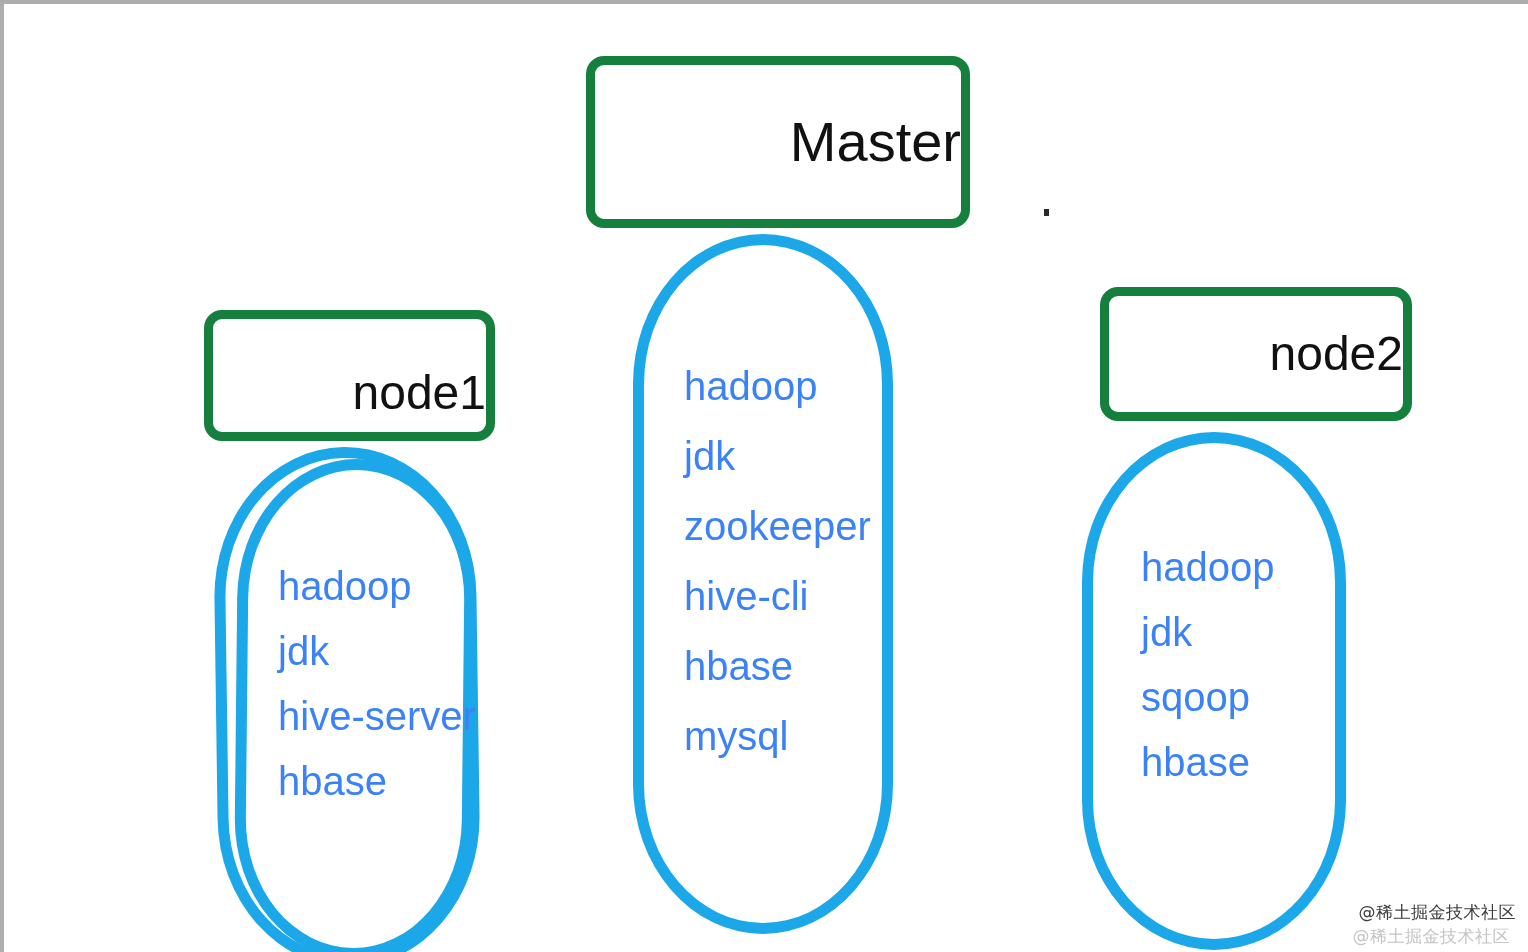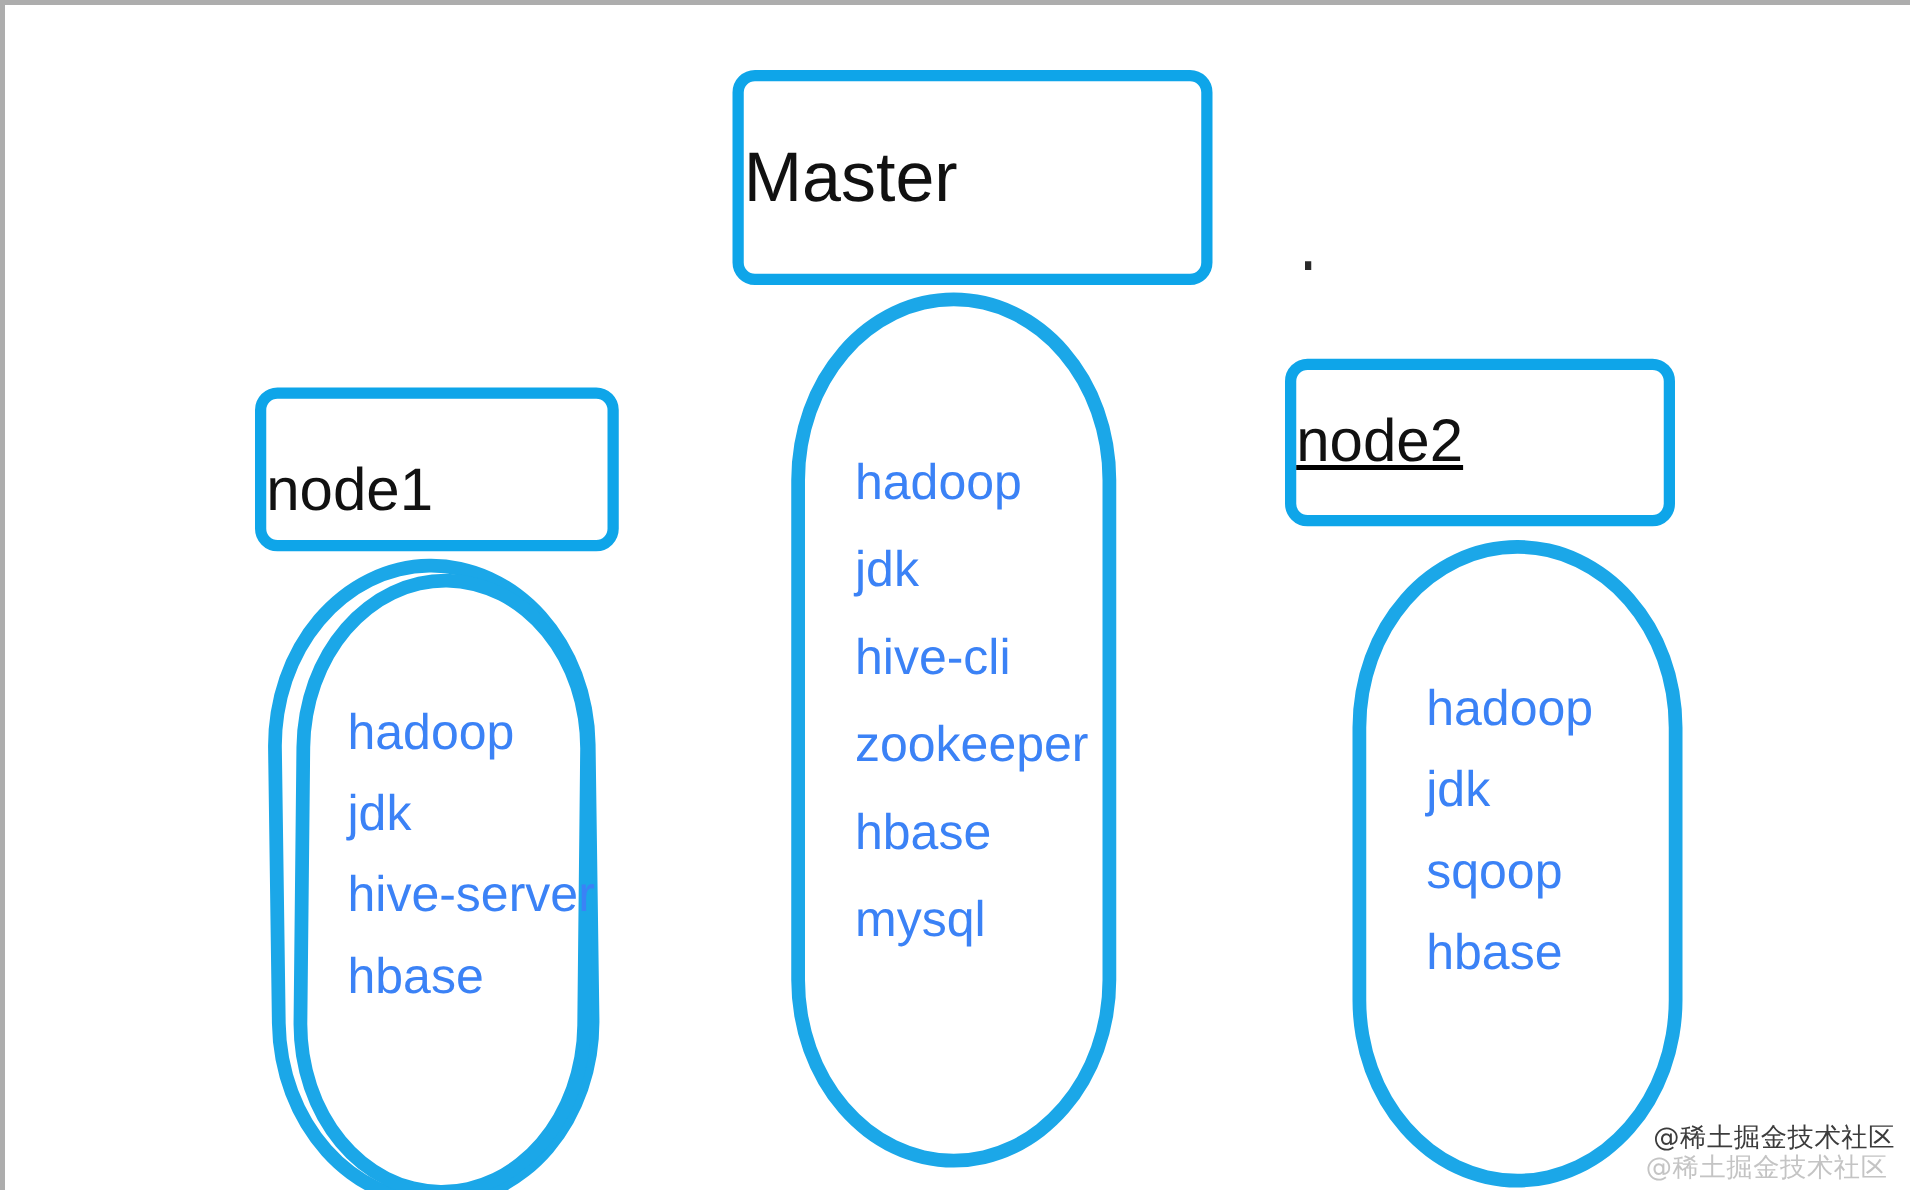"Master" .node-box { border: 9px solid #0ea5e9 -> 9px solid #15803d; justify-content: flex-start -> flex-end }
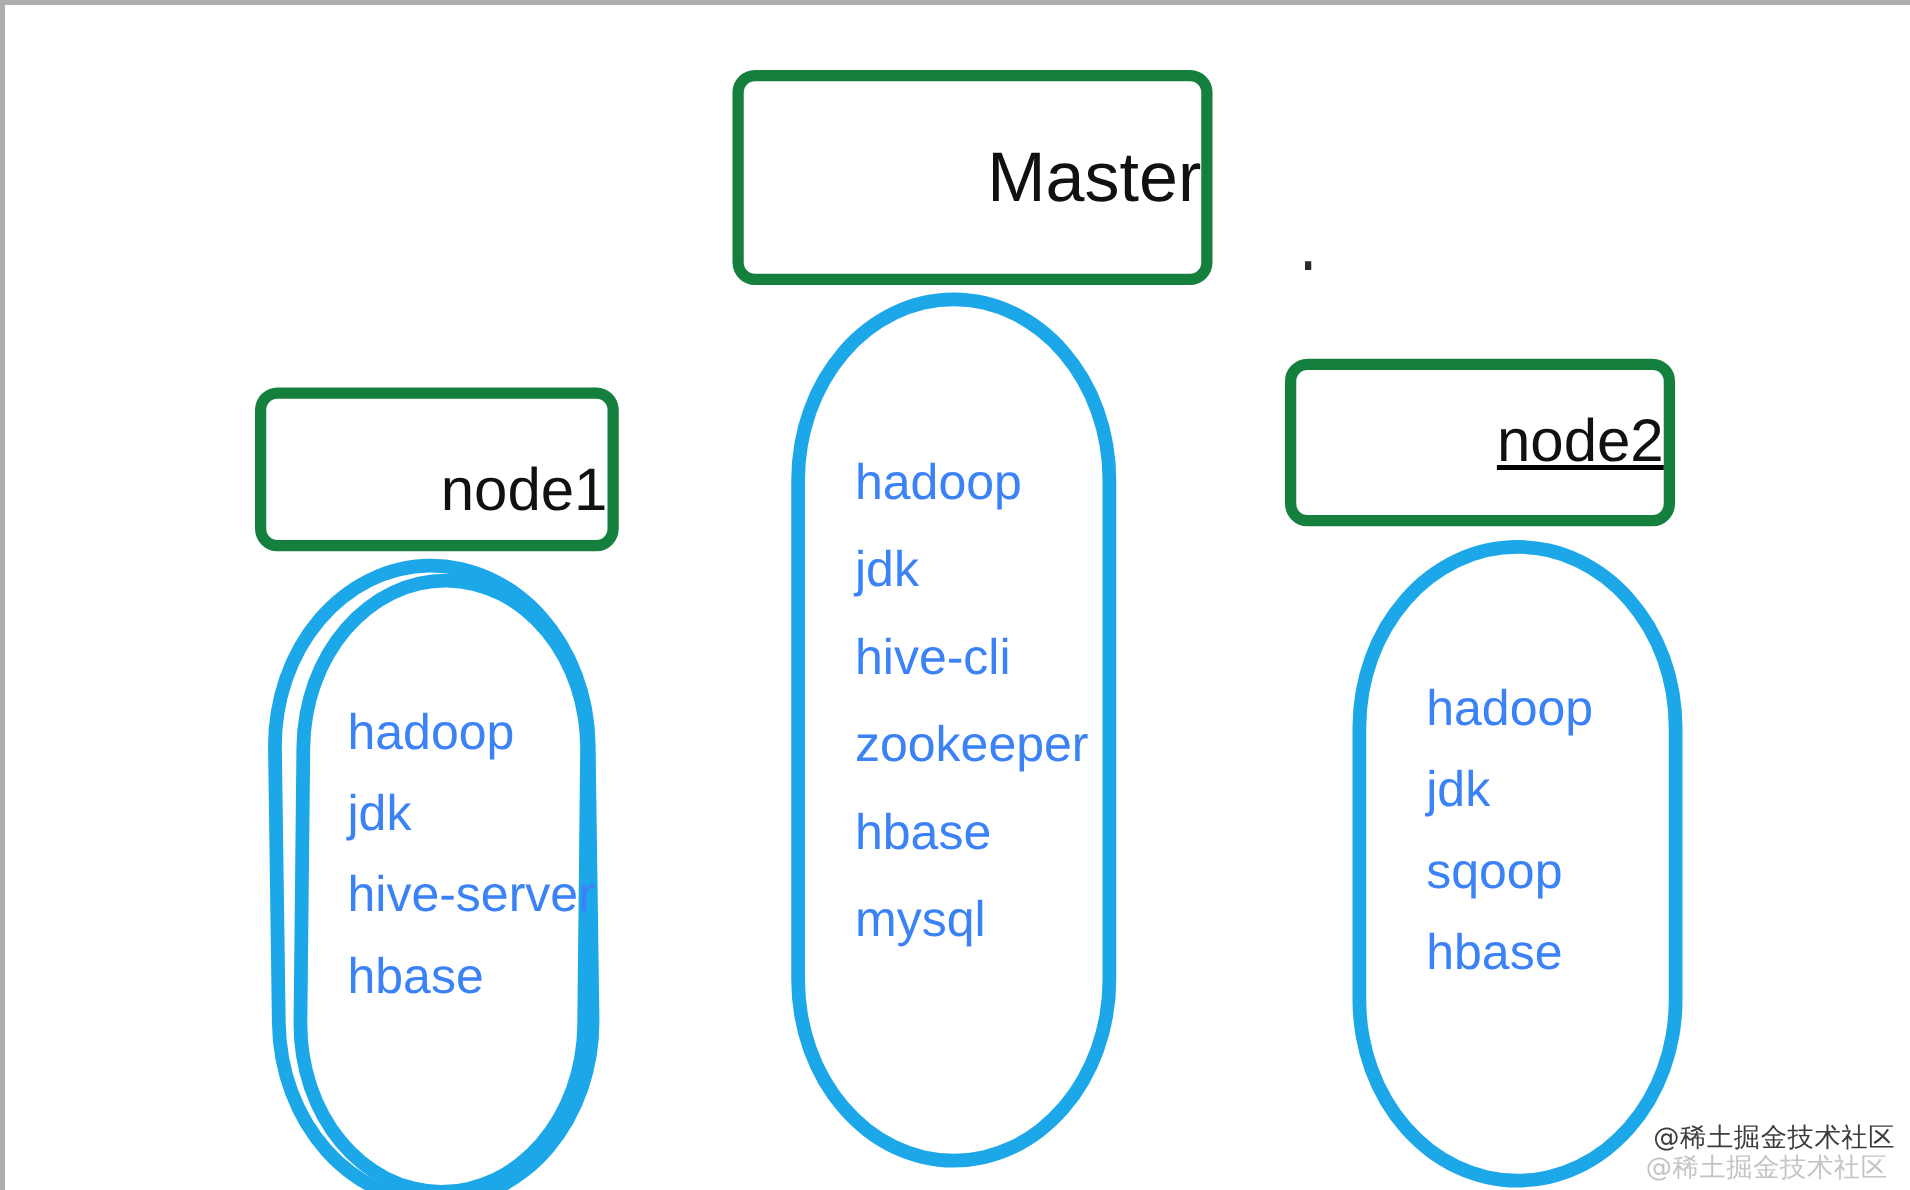"node2" #box-node2 { left: 1028px -> 1100px; text-decoration: underline -> none }
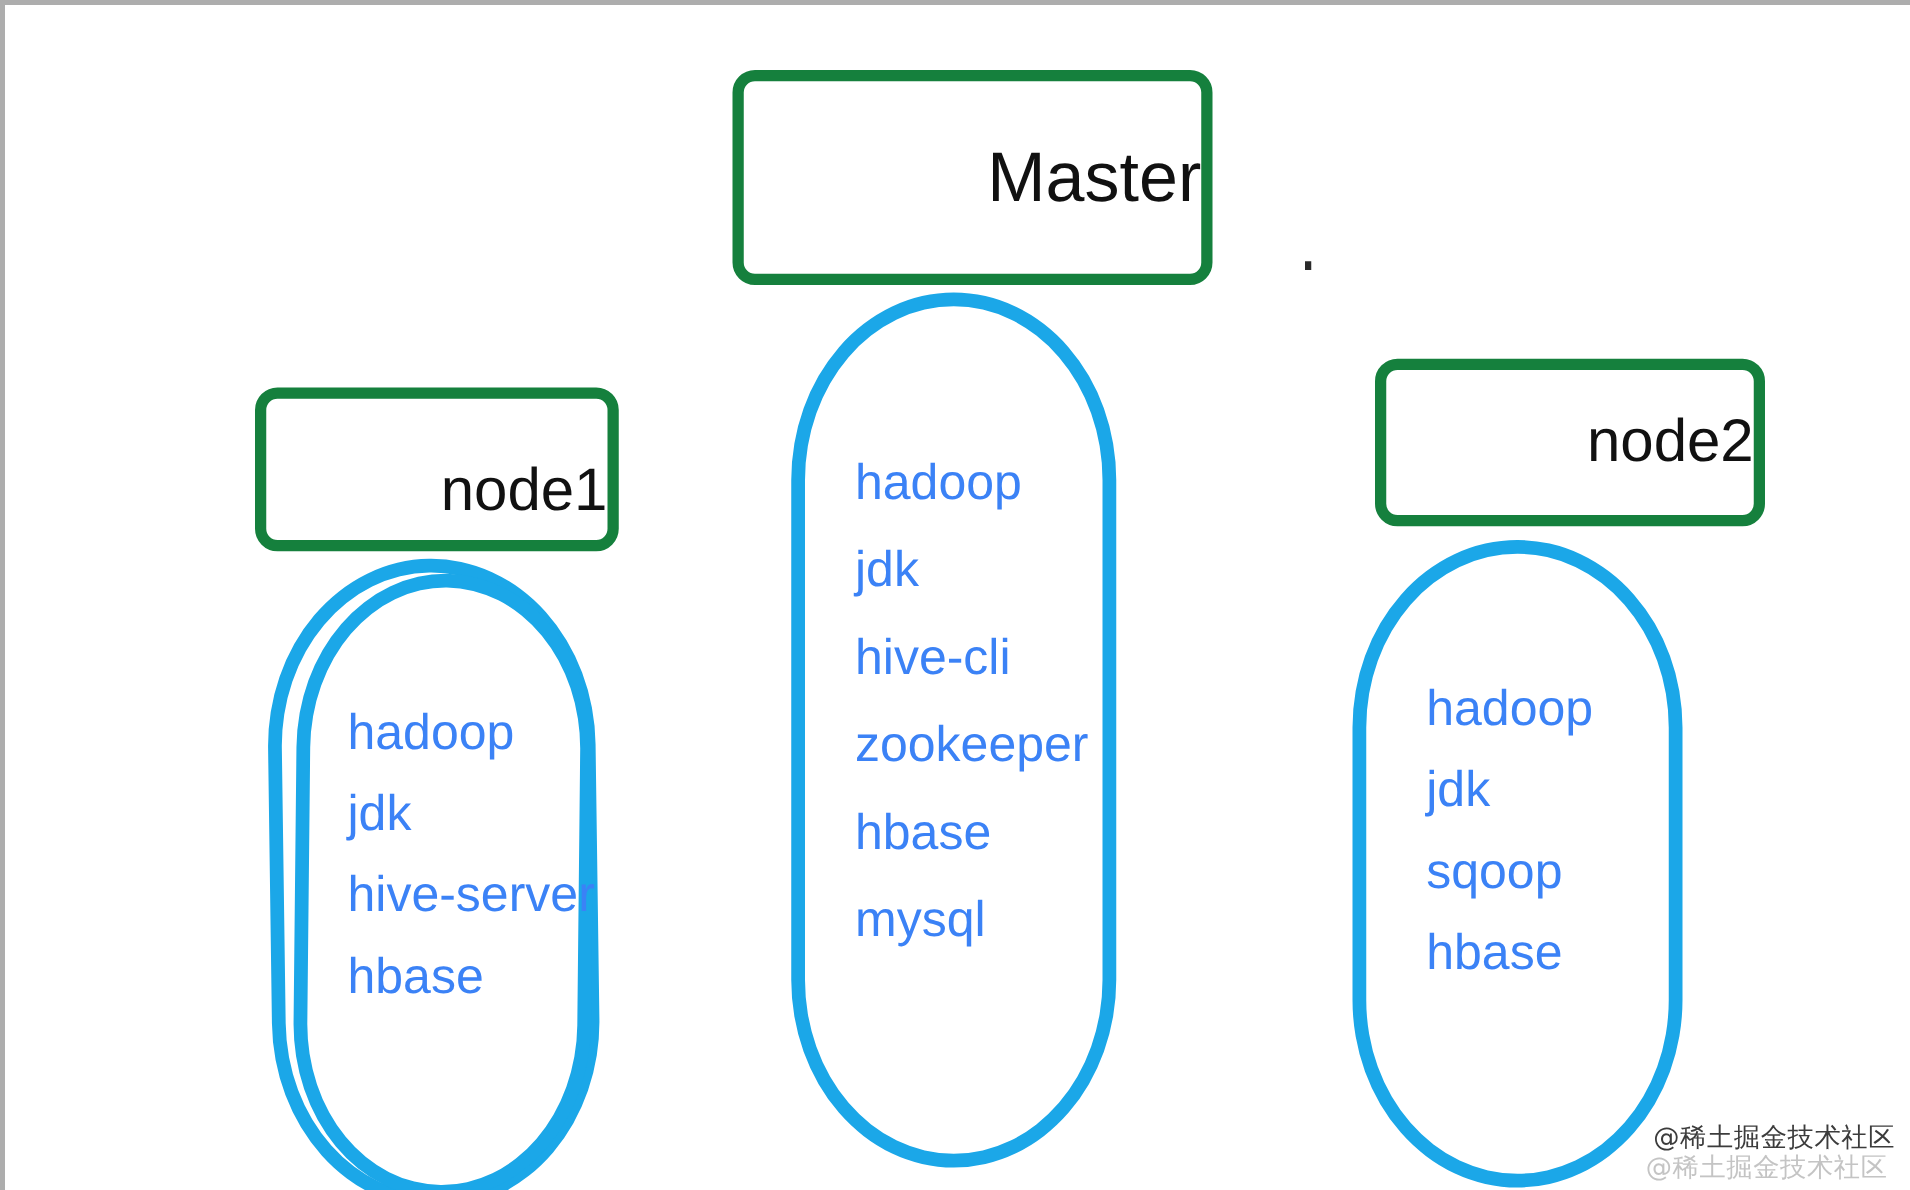"hive-cli" span.svc-item { order: before "zookeeper" -> after "zookeeper" }
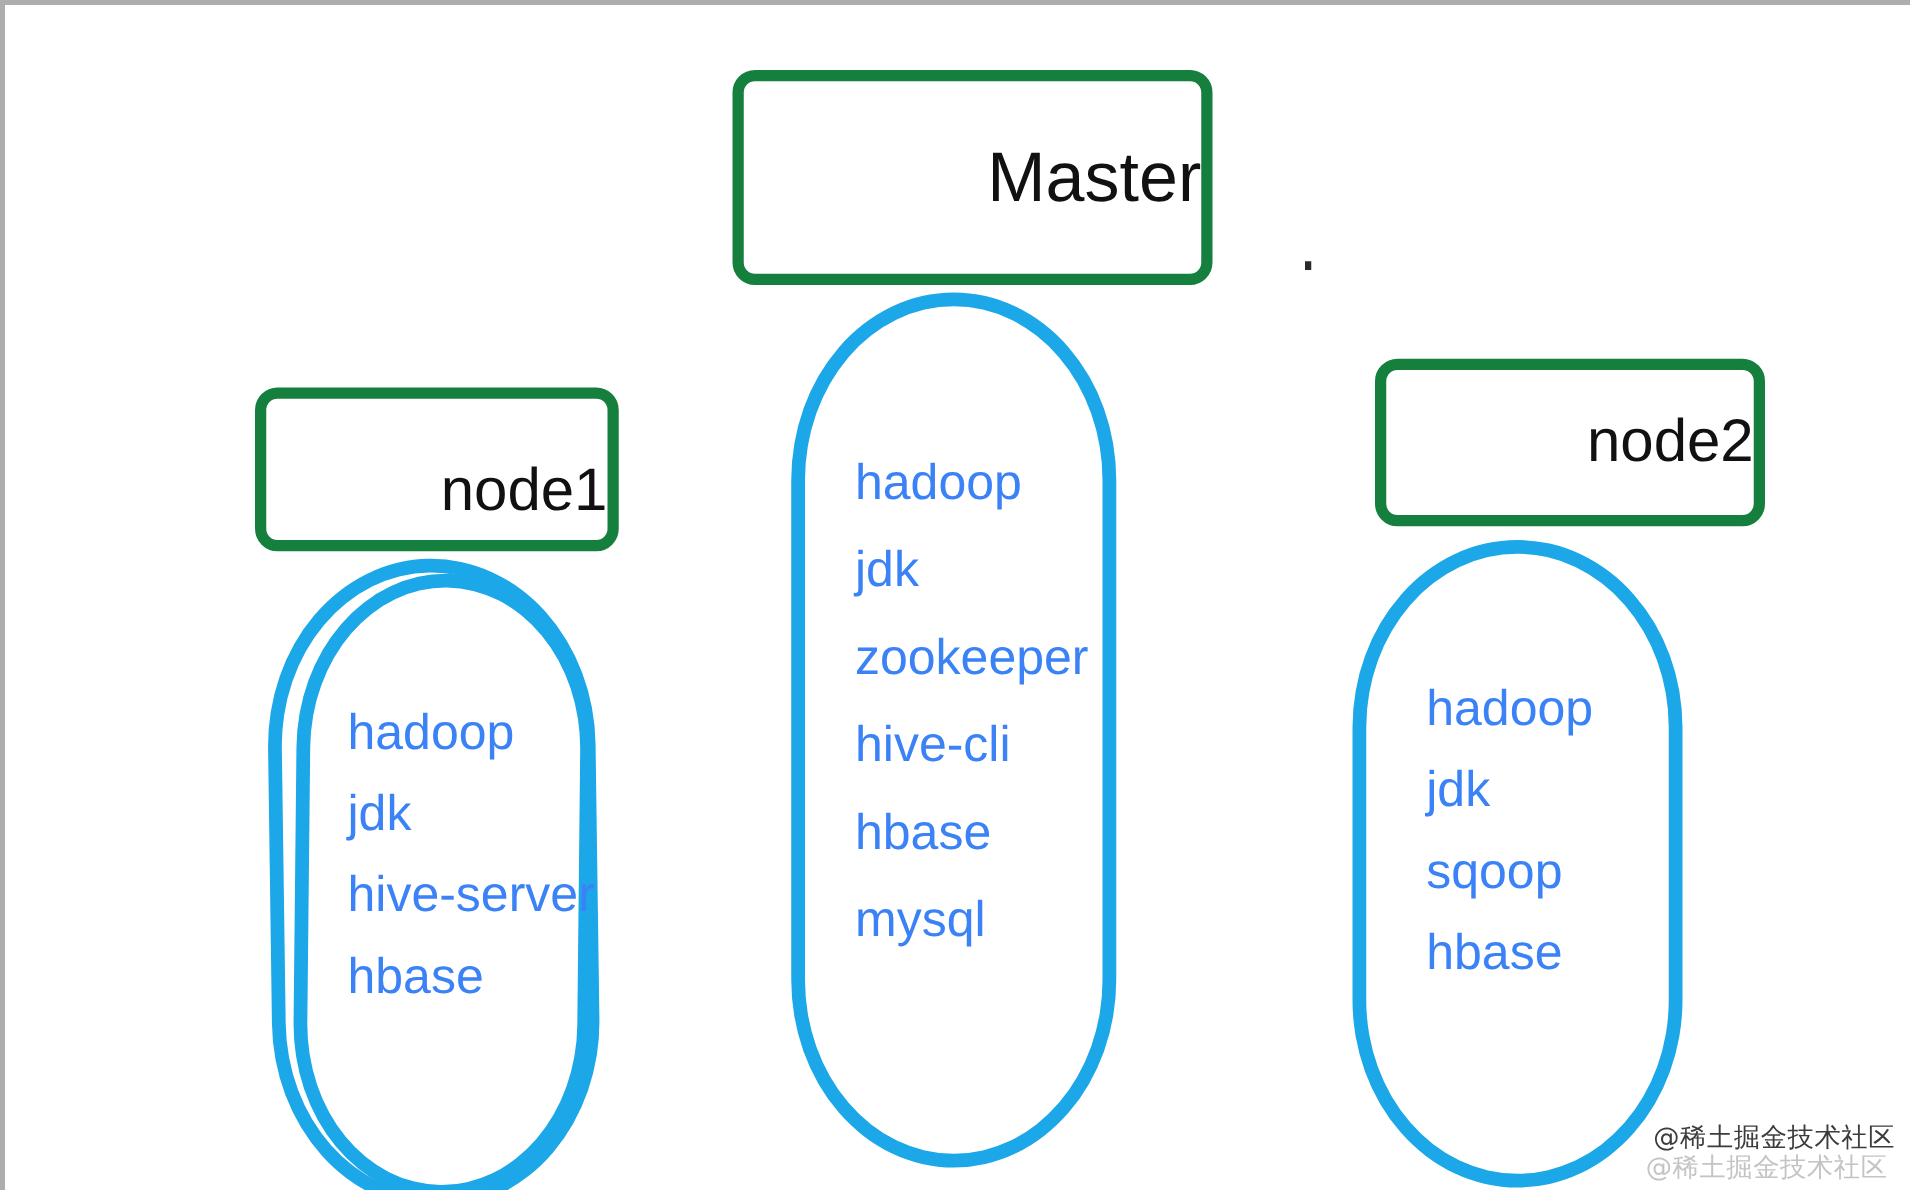"@稀土掘金技术社区" .watermark { font-size: 21px -> 17px }
